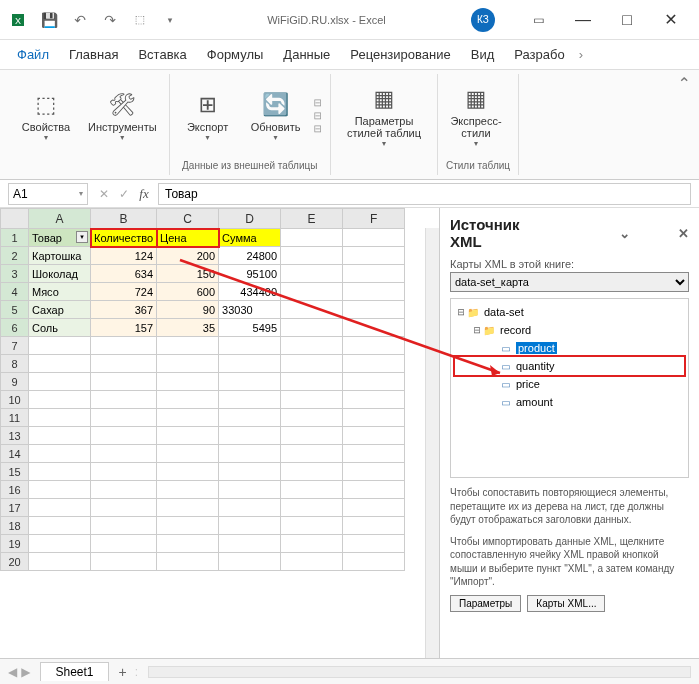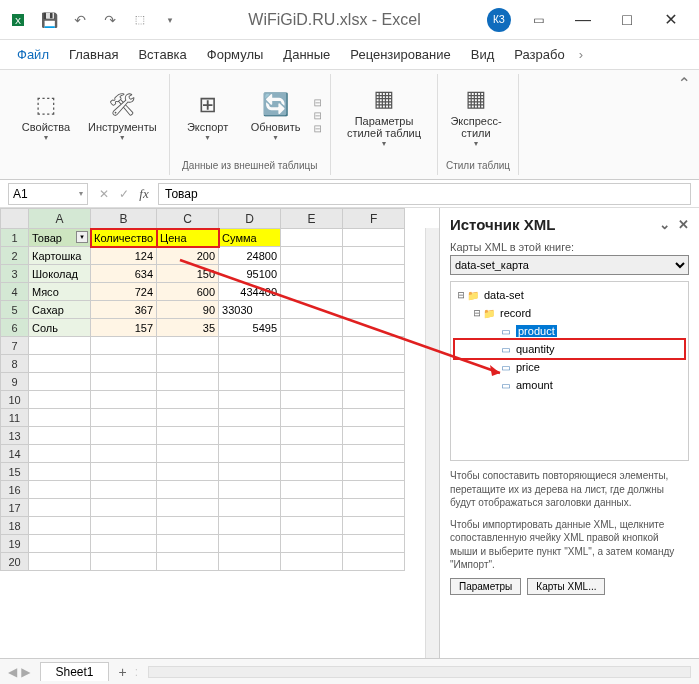"WiFiGiD.RU.xlsx - Excel" .titlebar .title { font-size: 16px -> 11px }
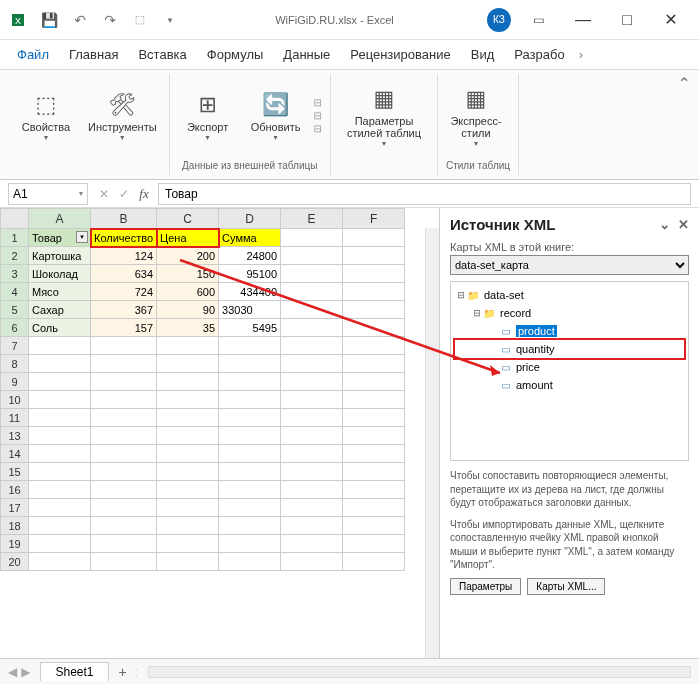"КЗ" .titlebar .avatar { margin-right: 8px -> 24px }
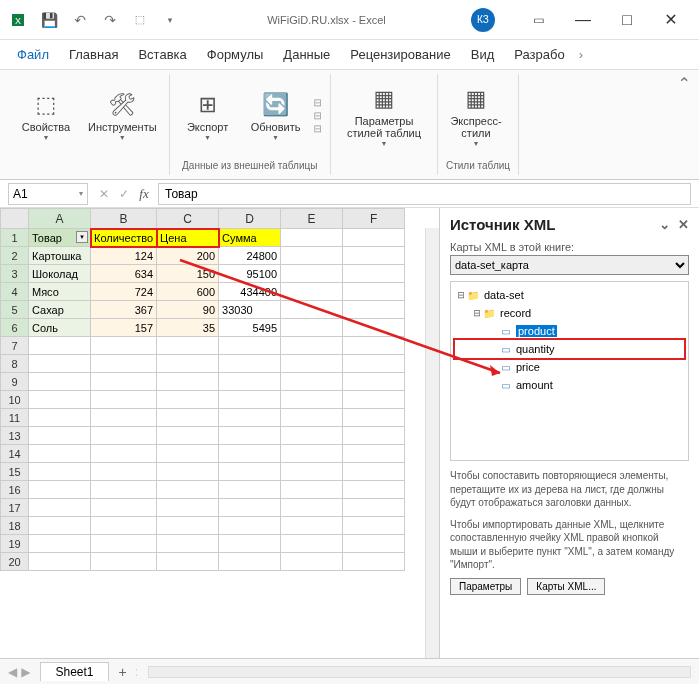"Источник XML" .xml-pane h3 { gap: none -> 40px }
